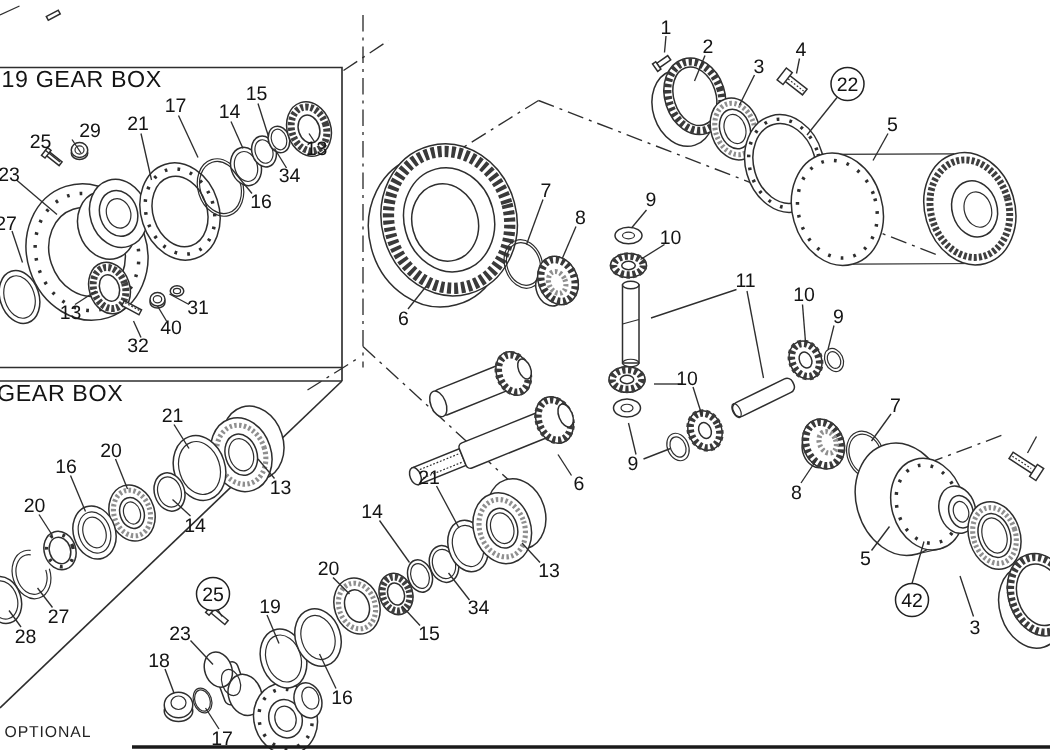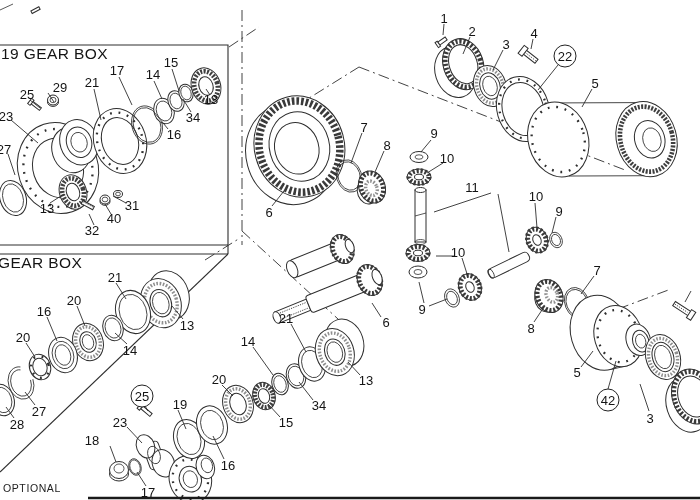"11" span.callout { left: 472px -> 497px }
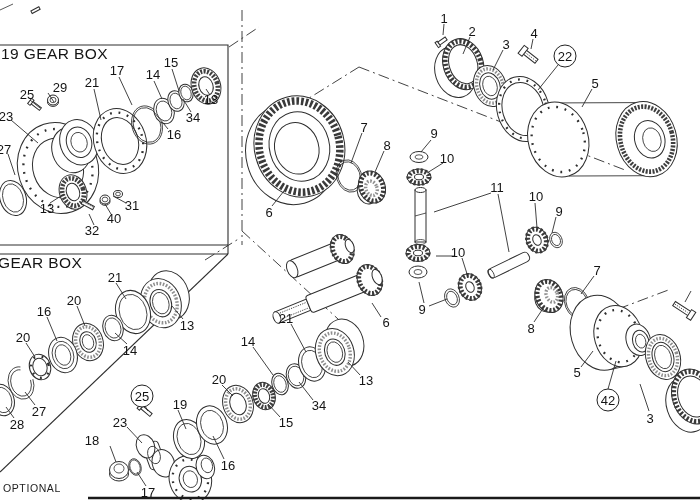"18" span.callout { left: 92px -> 106px }
